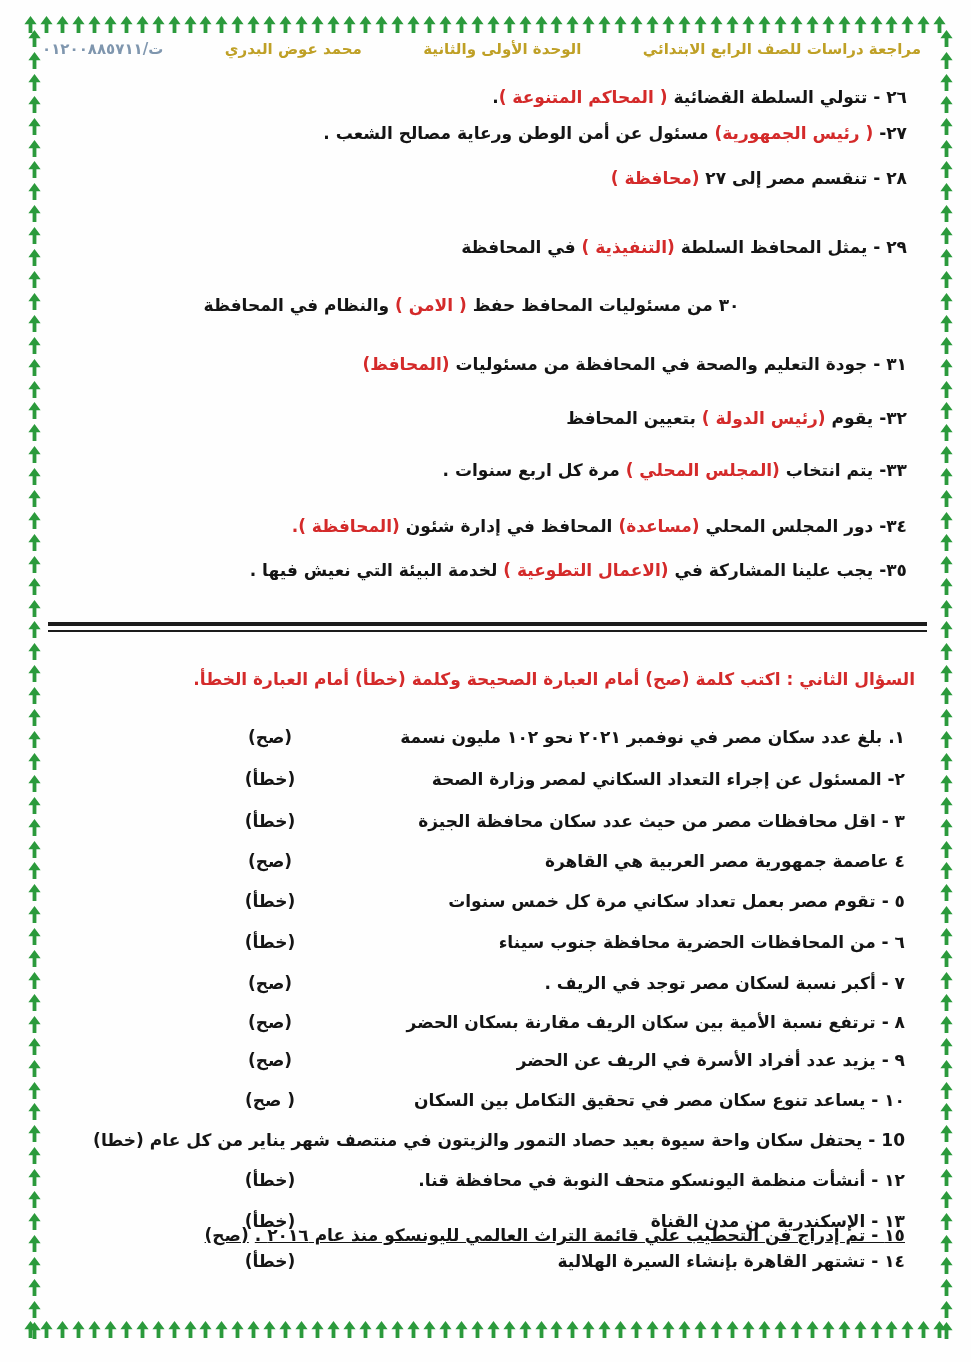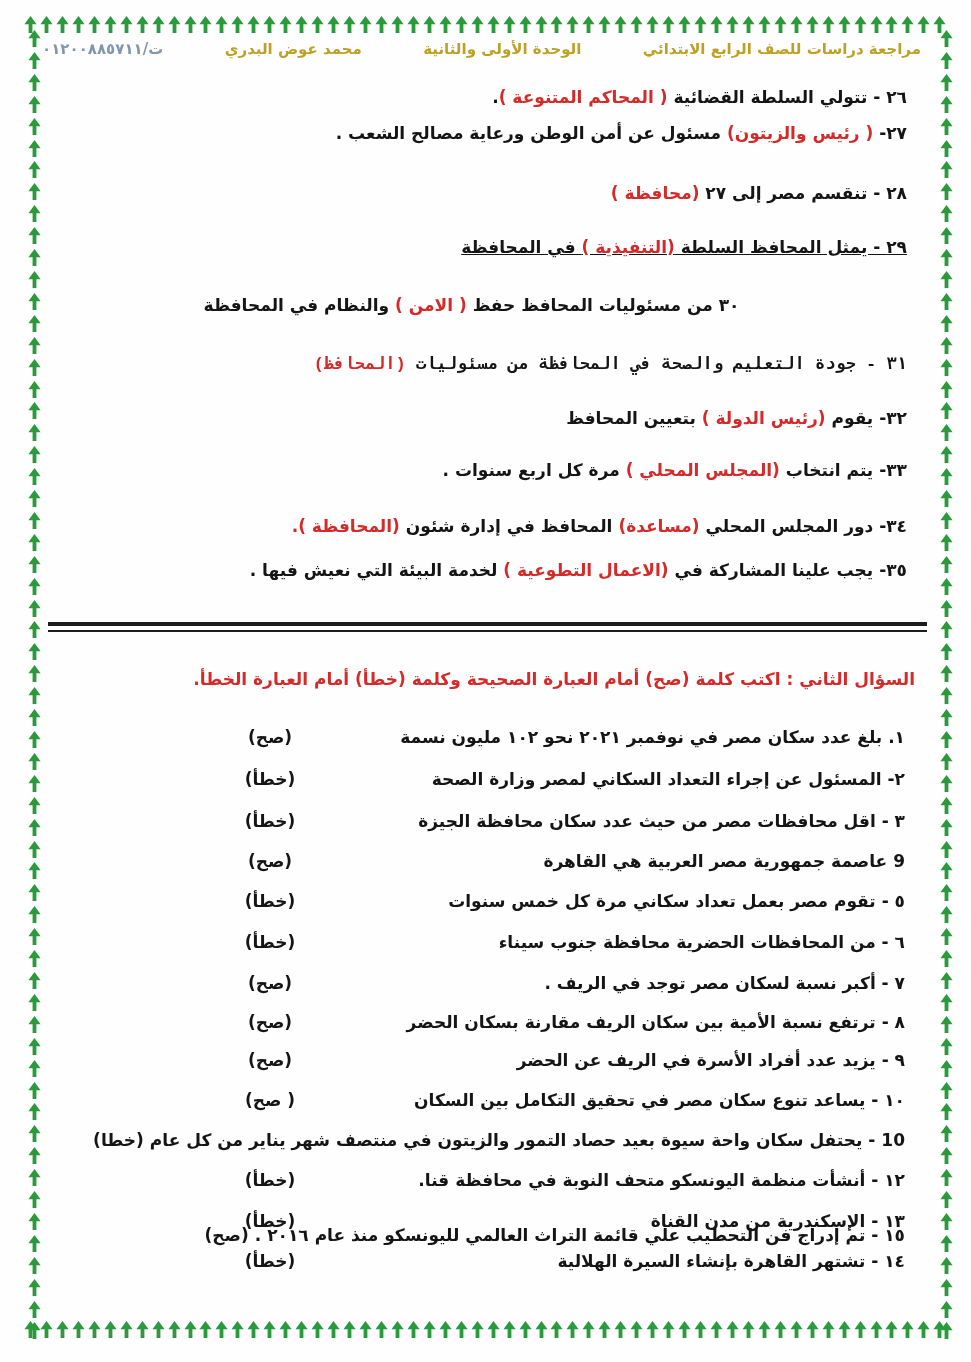"( رئيس والزيتون)" span.r { text: والزيتون -> الجمهورية }
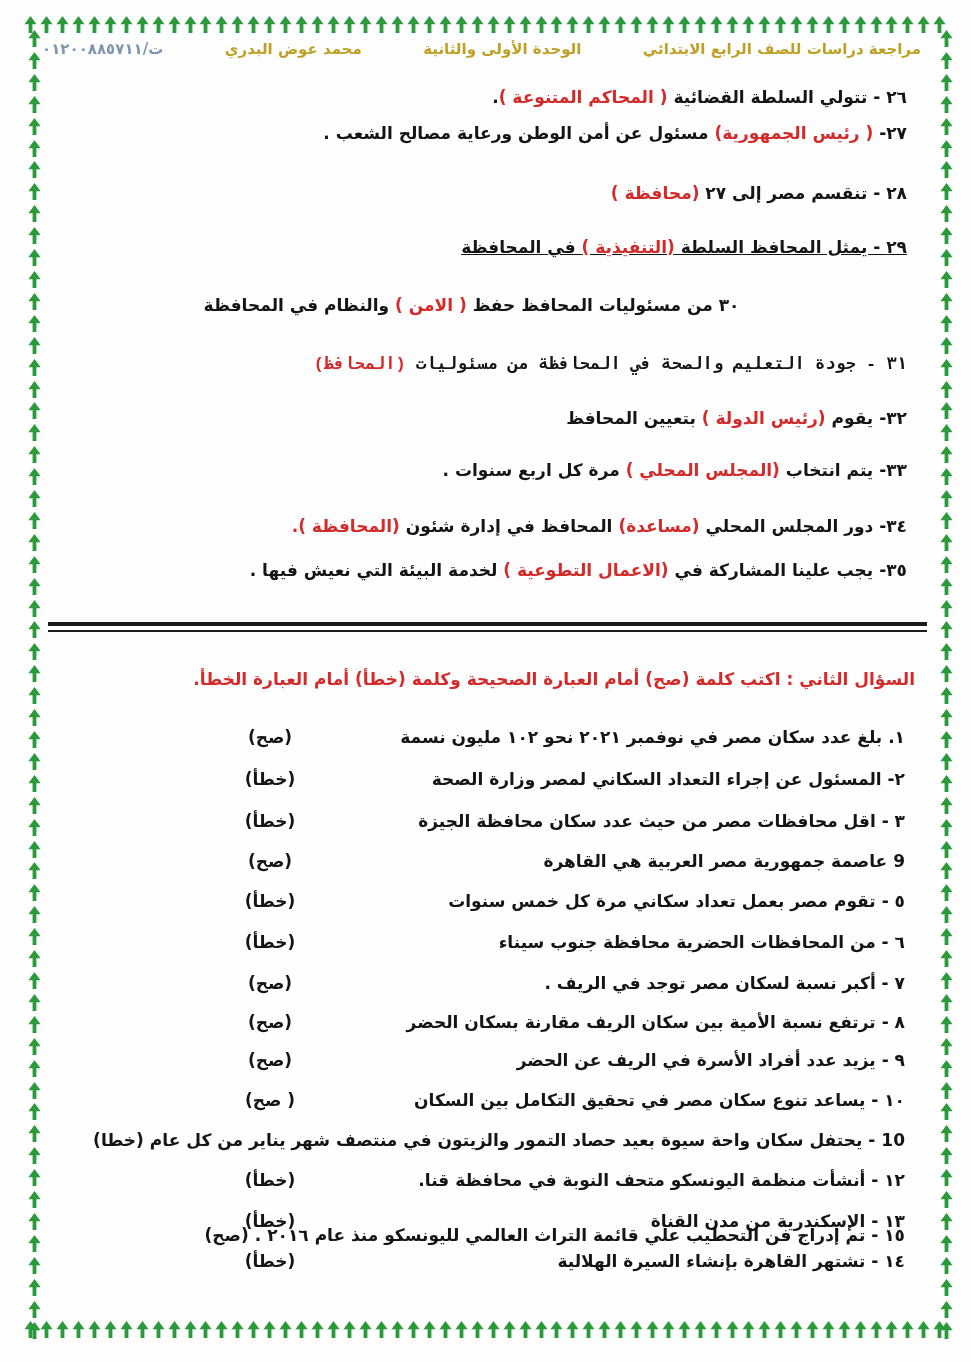"٢٨ - تنقسم مصر إلى" div.row1 { top: 180px -> 165px }
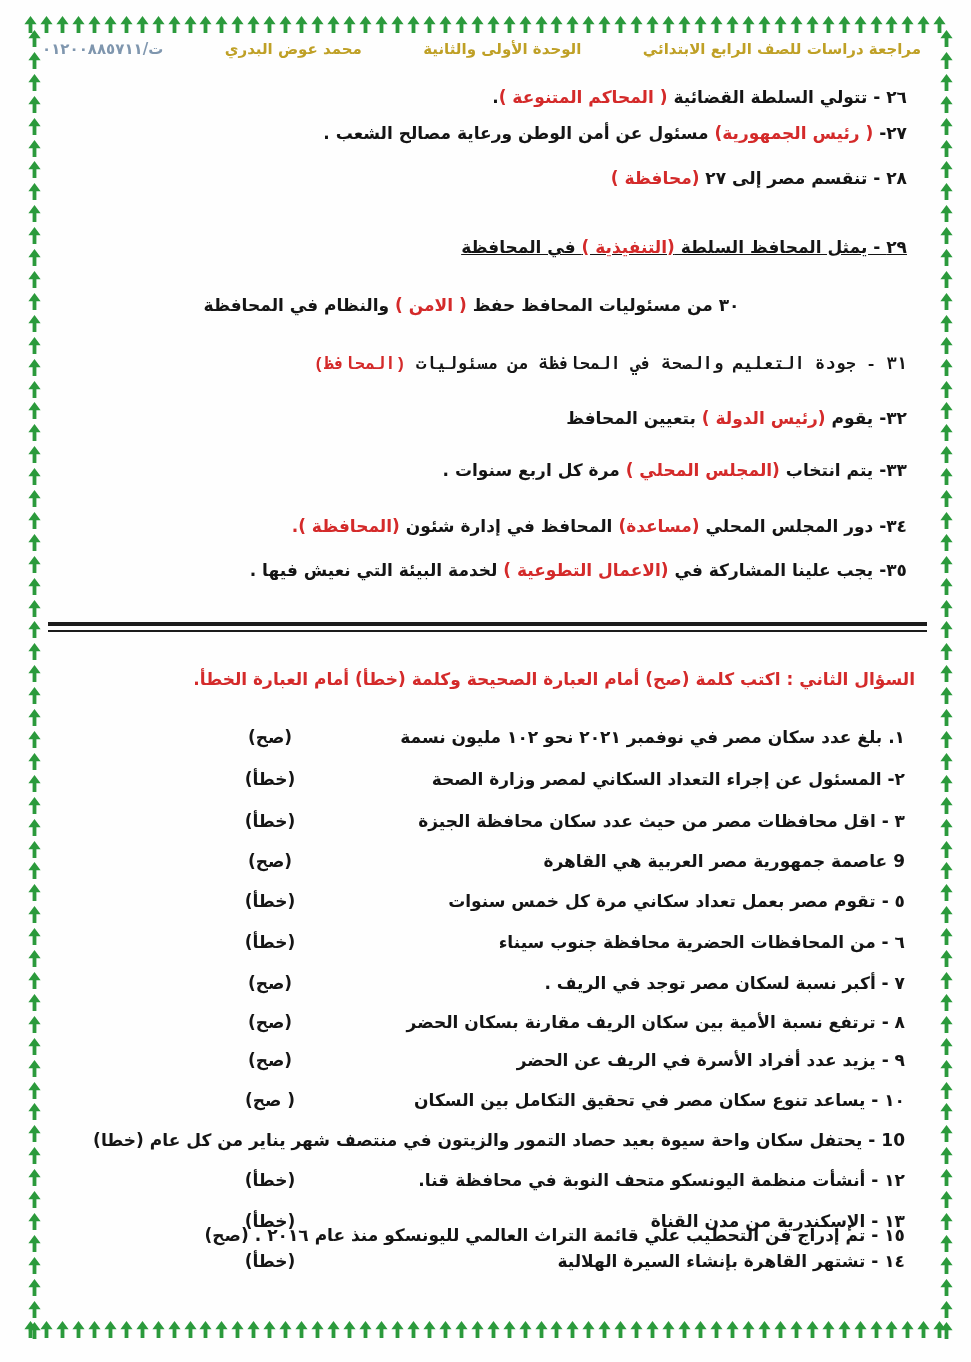"٢٩ - يمثل المحافظ السلطة" div.row1 { text-decoration: underline -> none }
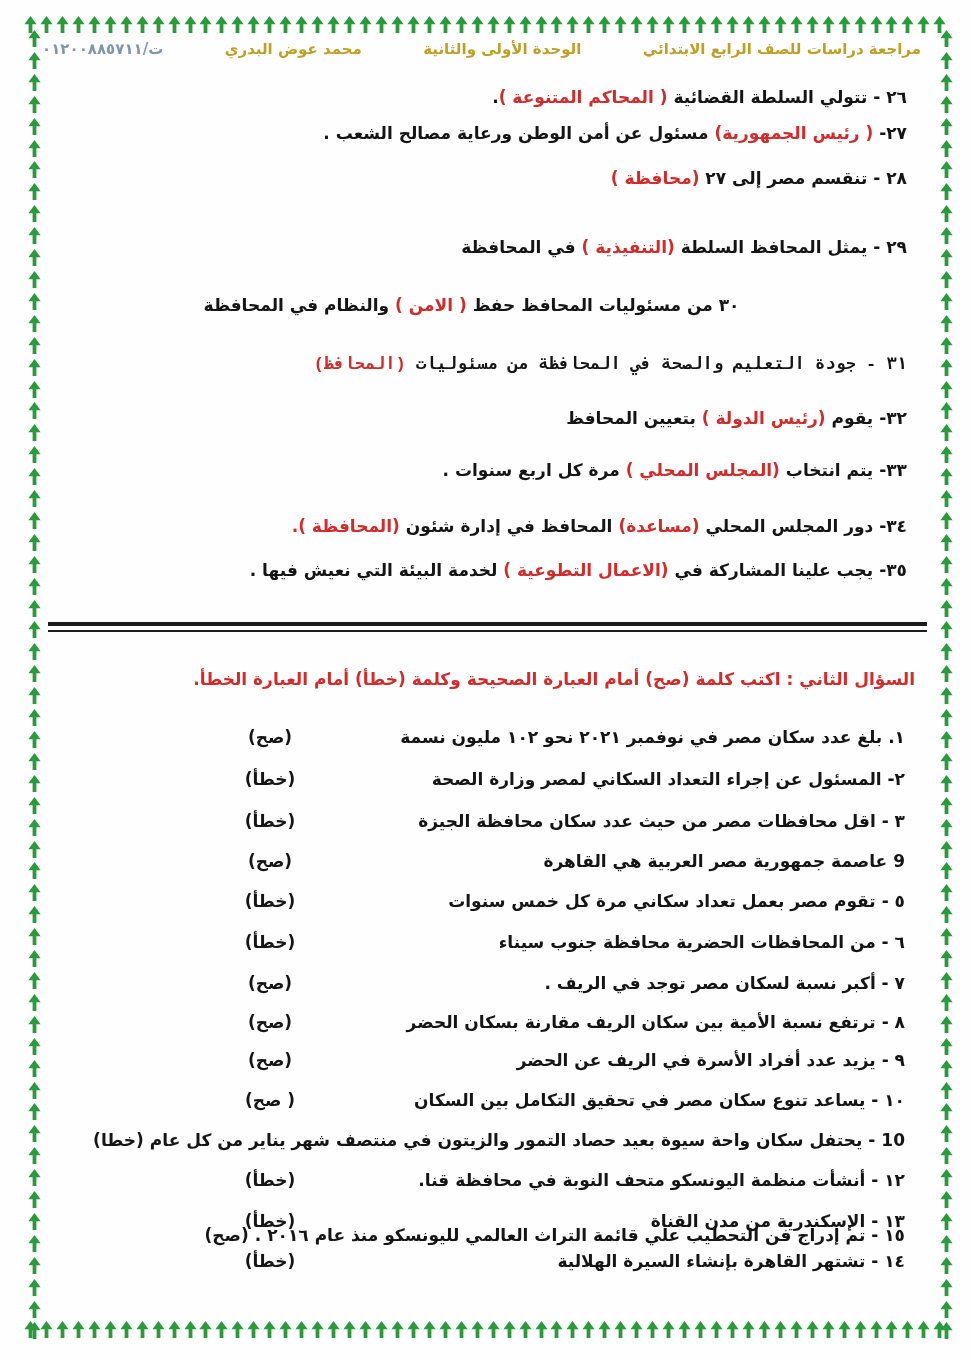"٣١ - جودة التعليم والصحة" div.row1 { font-family: Liberation Mono, monospace -> none }
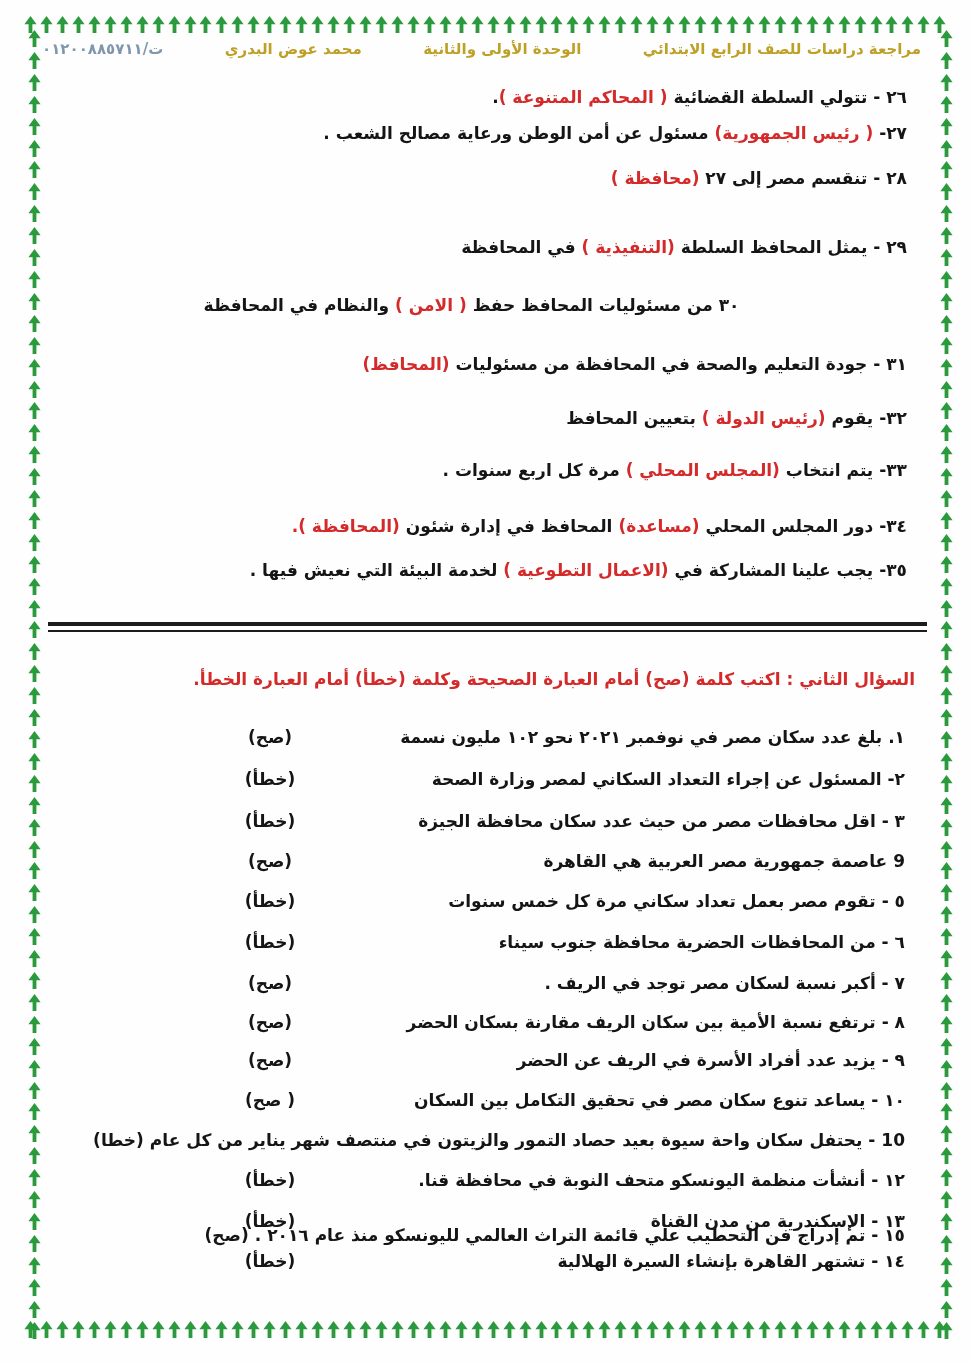"9 عاصمة جمهورية مصر العربية" span { text: 9 -> ٤ }
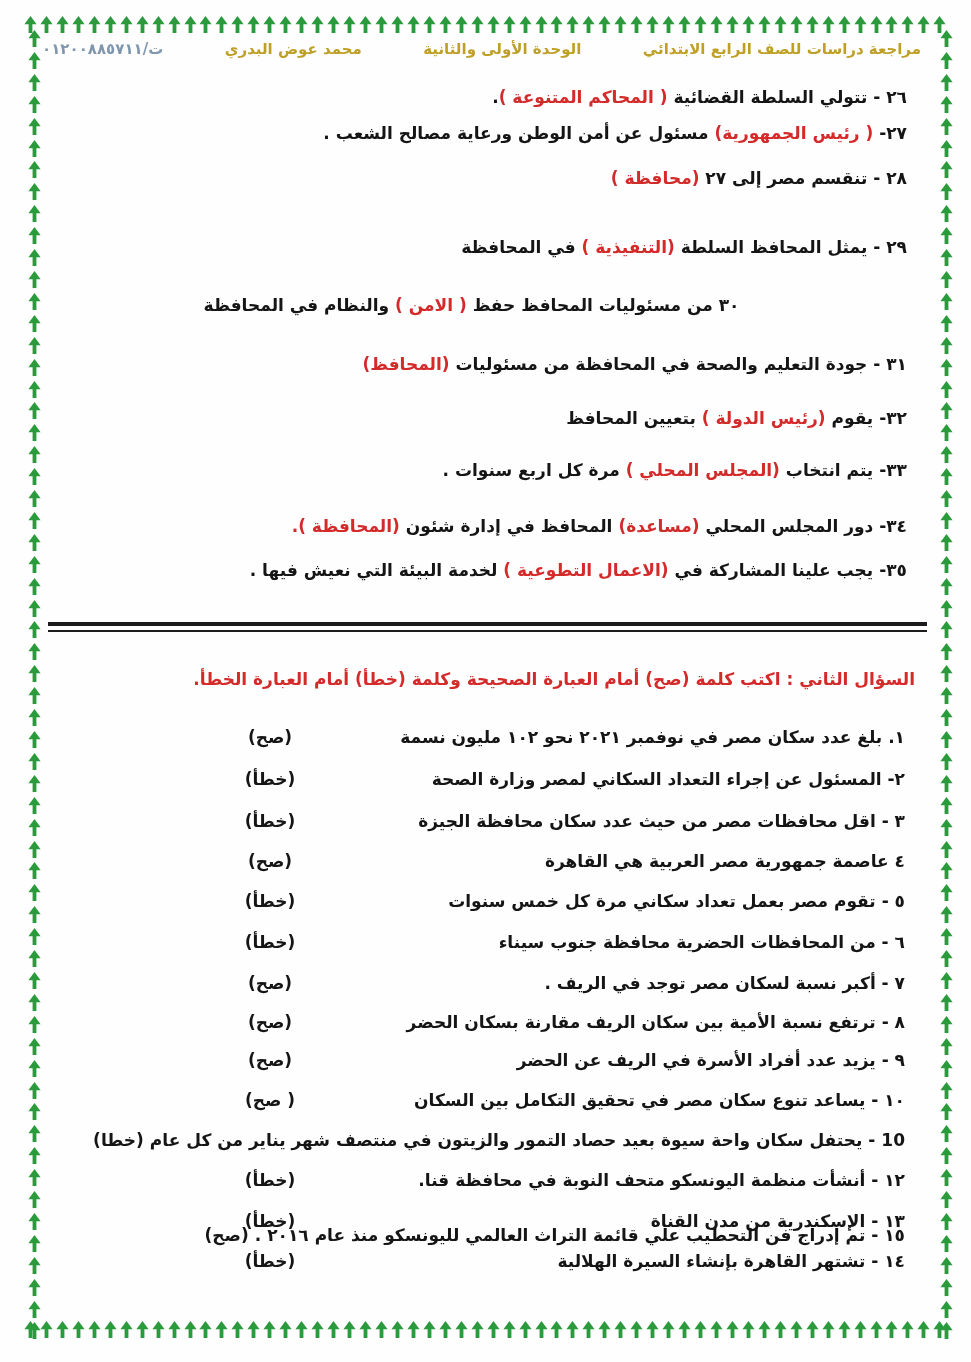"١٥ - تم إدراج فن" div.row2 { text-decoration: none -> underline }
